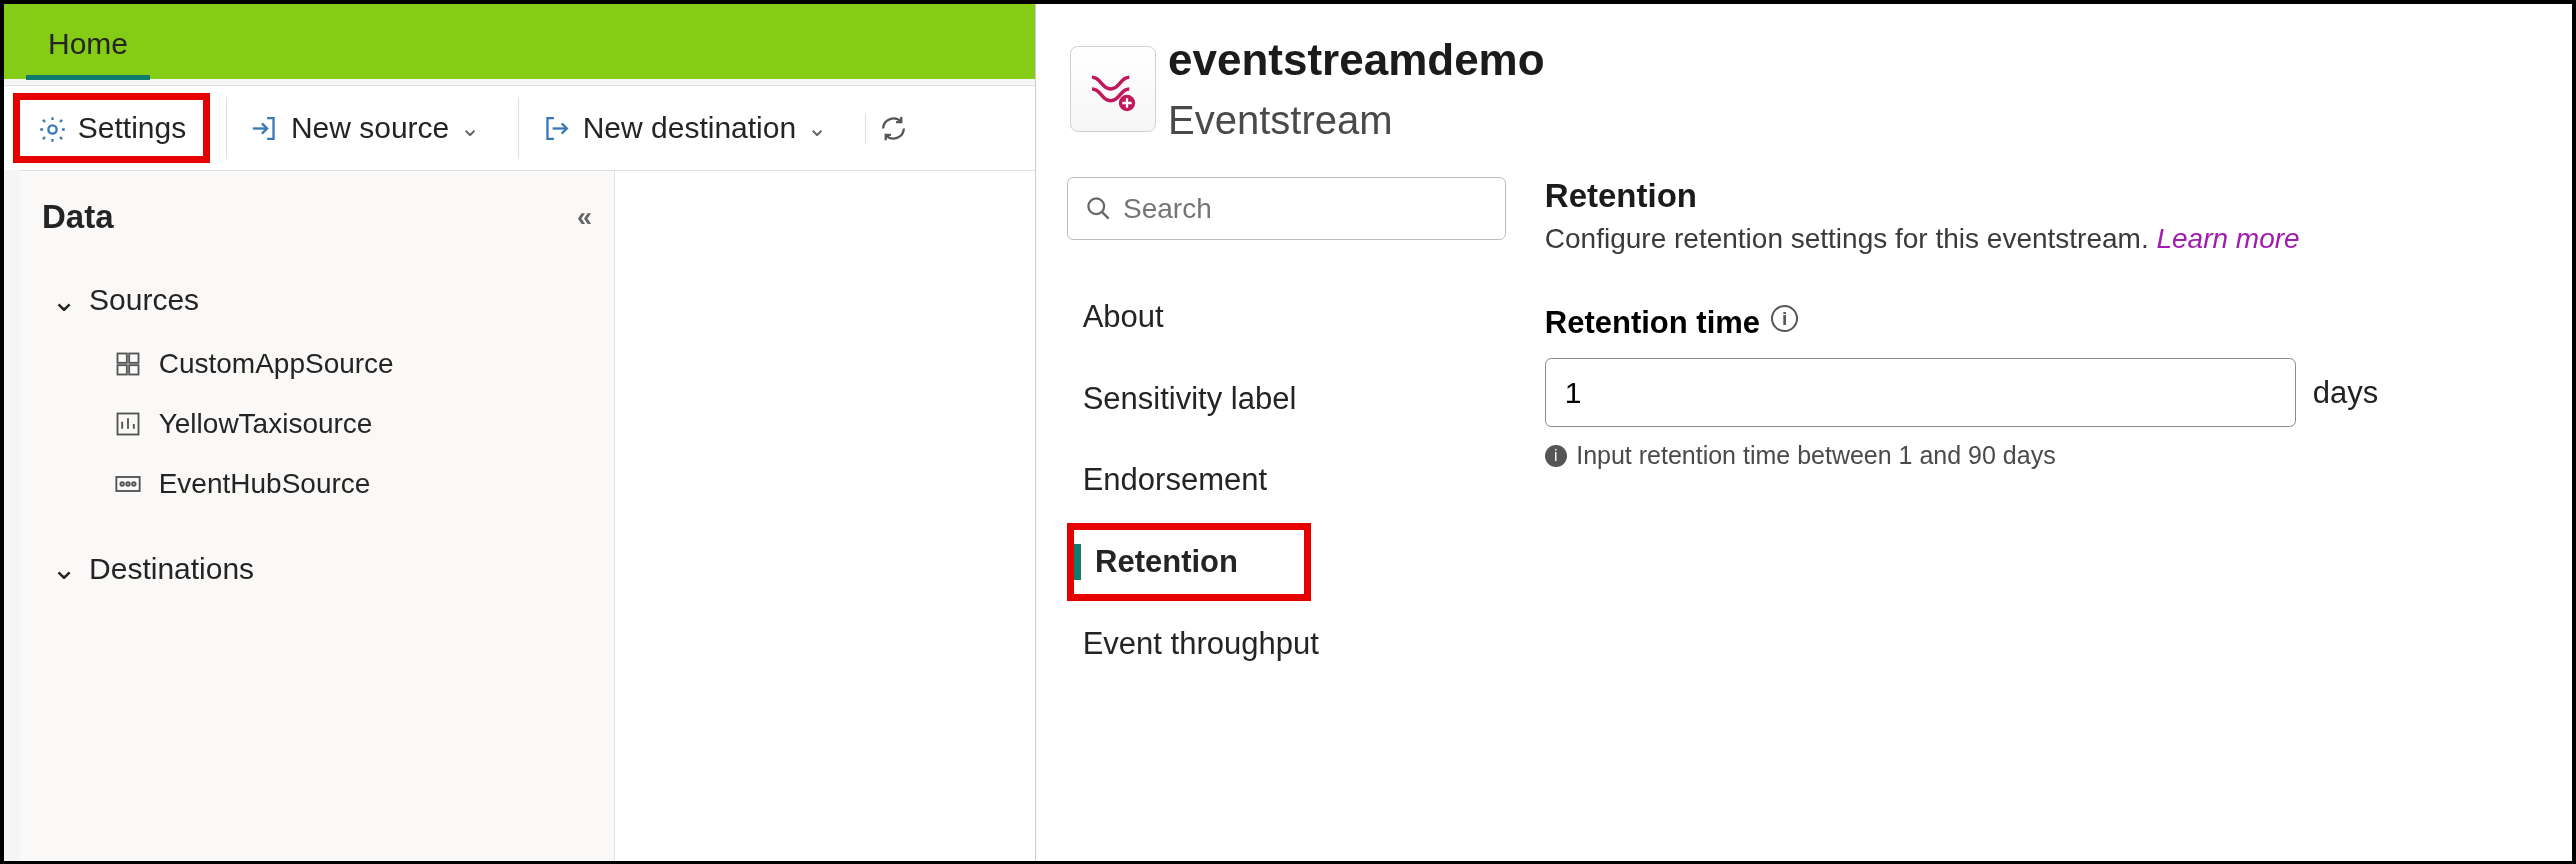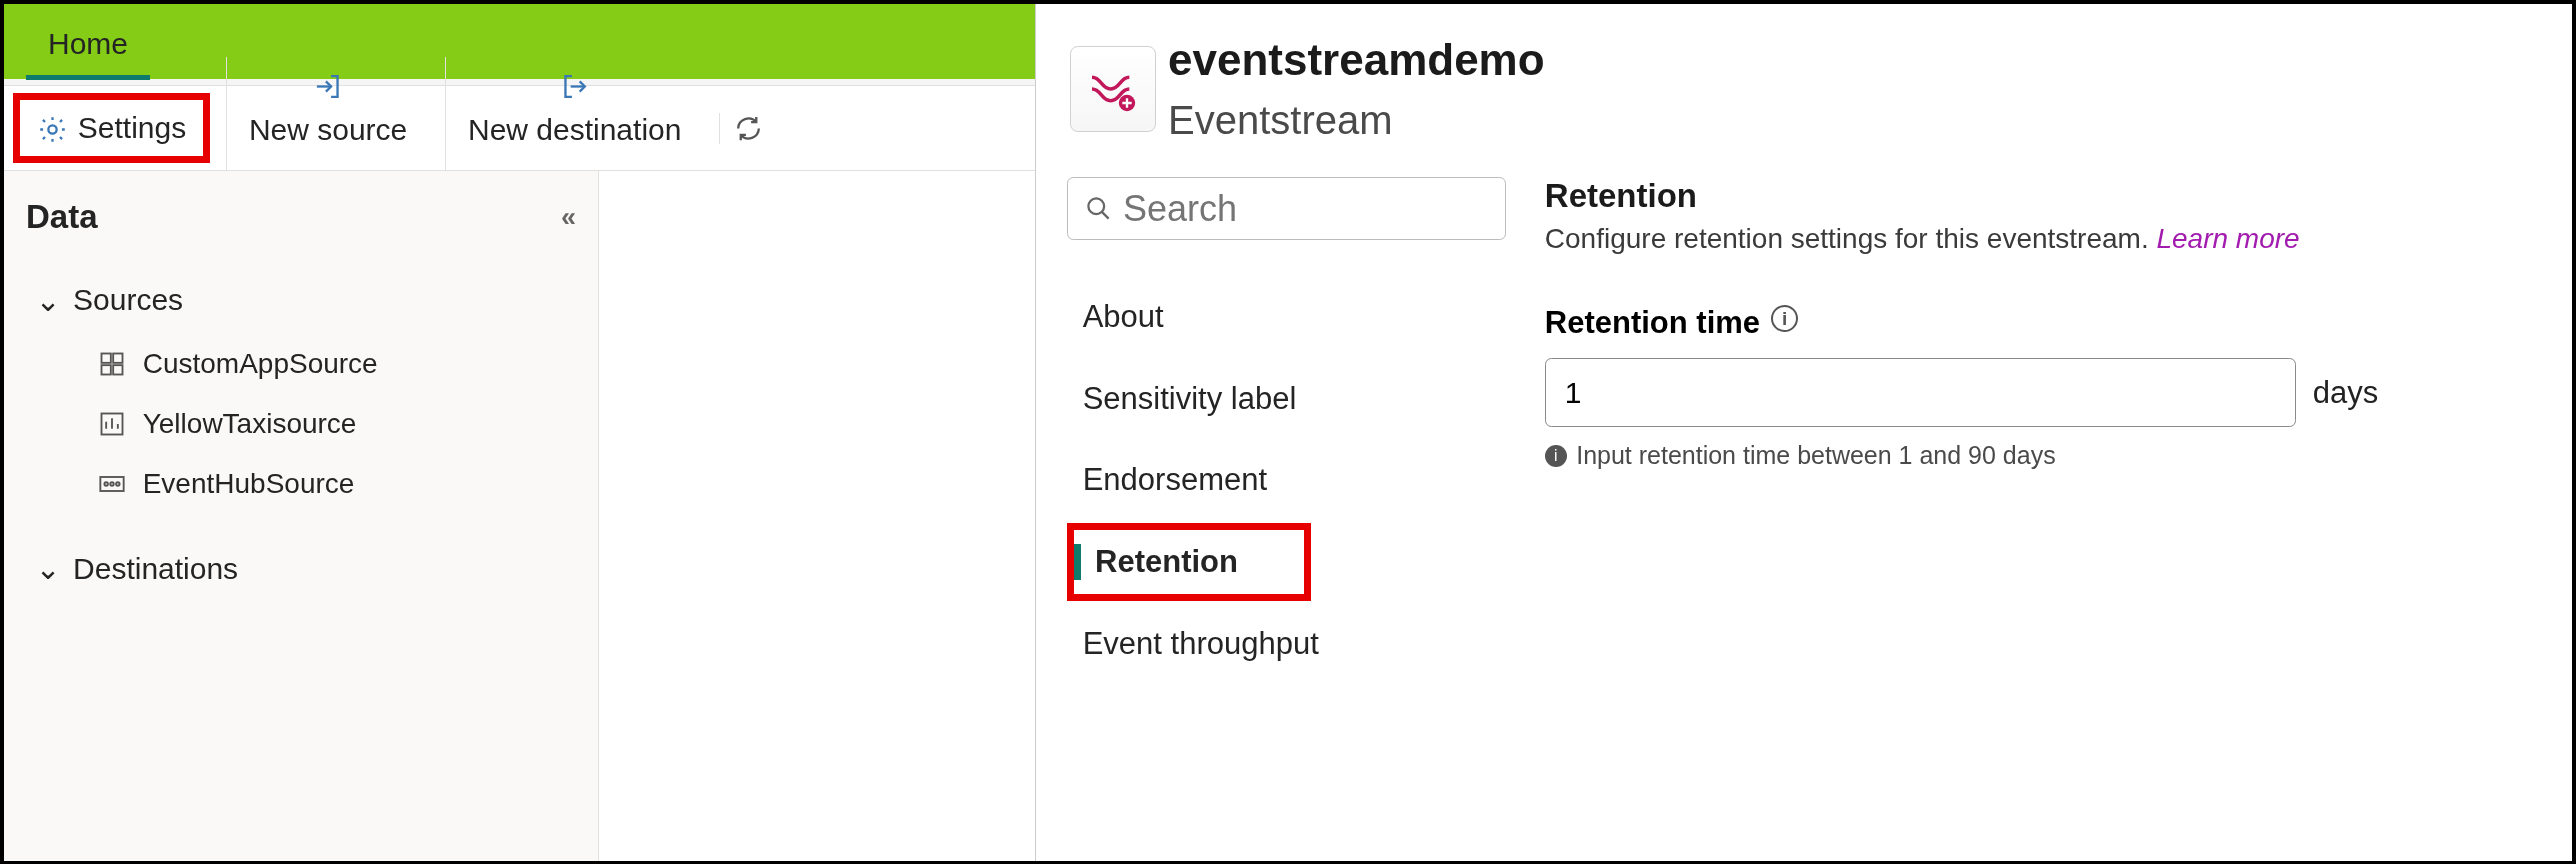"New source" .toolbar-btn { flex-direction: column -> none }
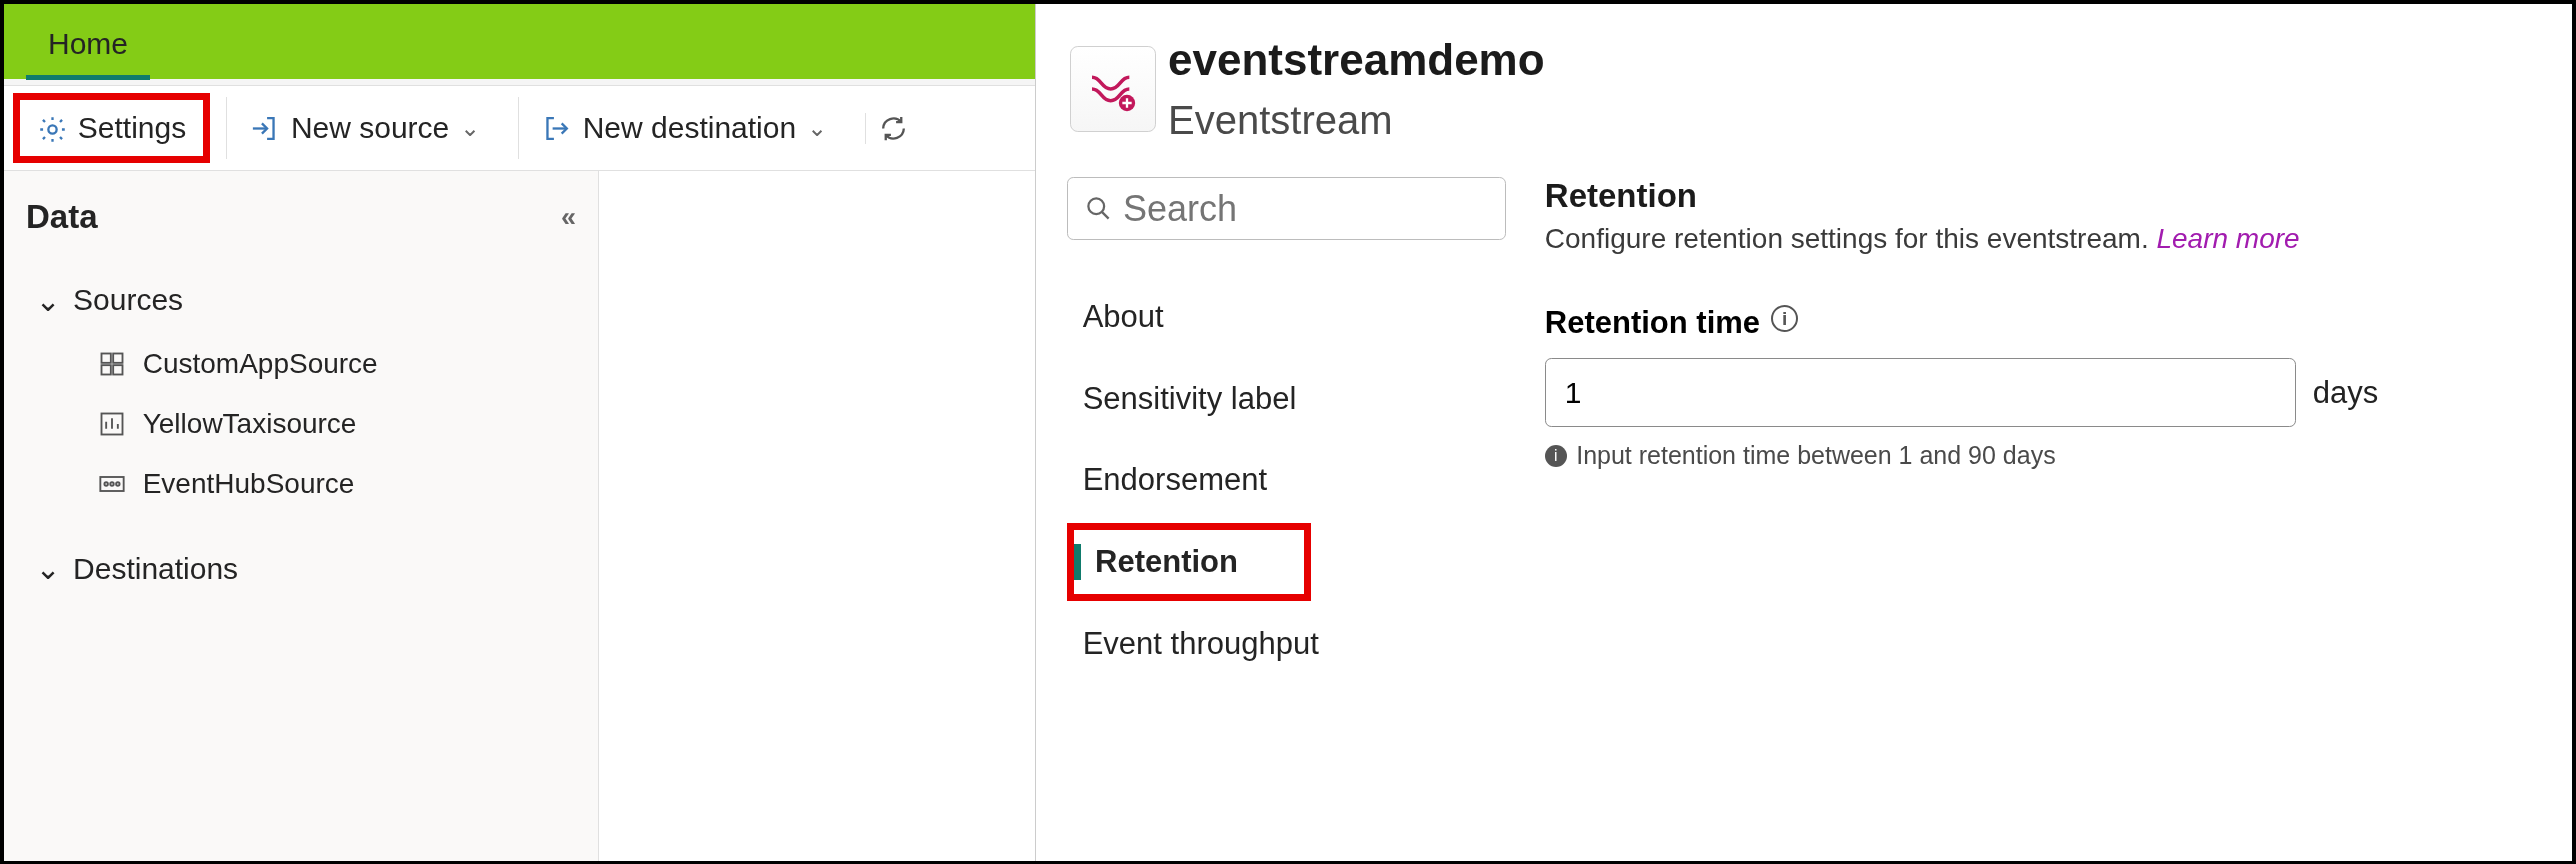"Data" .lower-left { margin-left: none -> 16px }
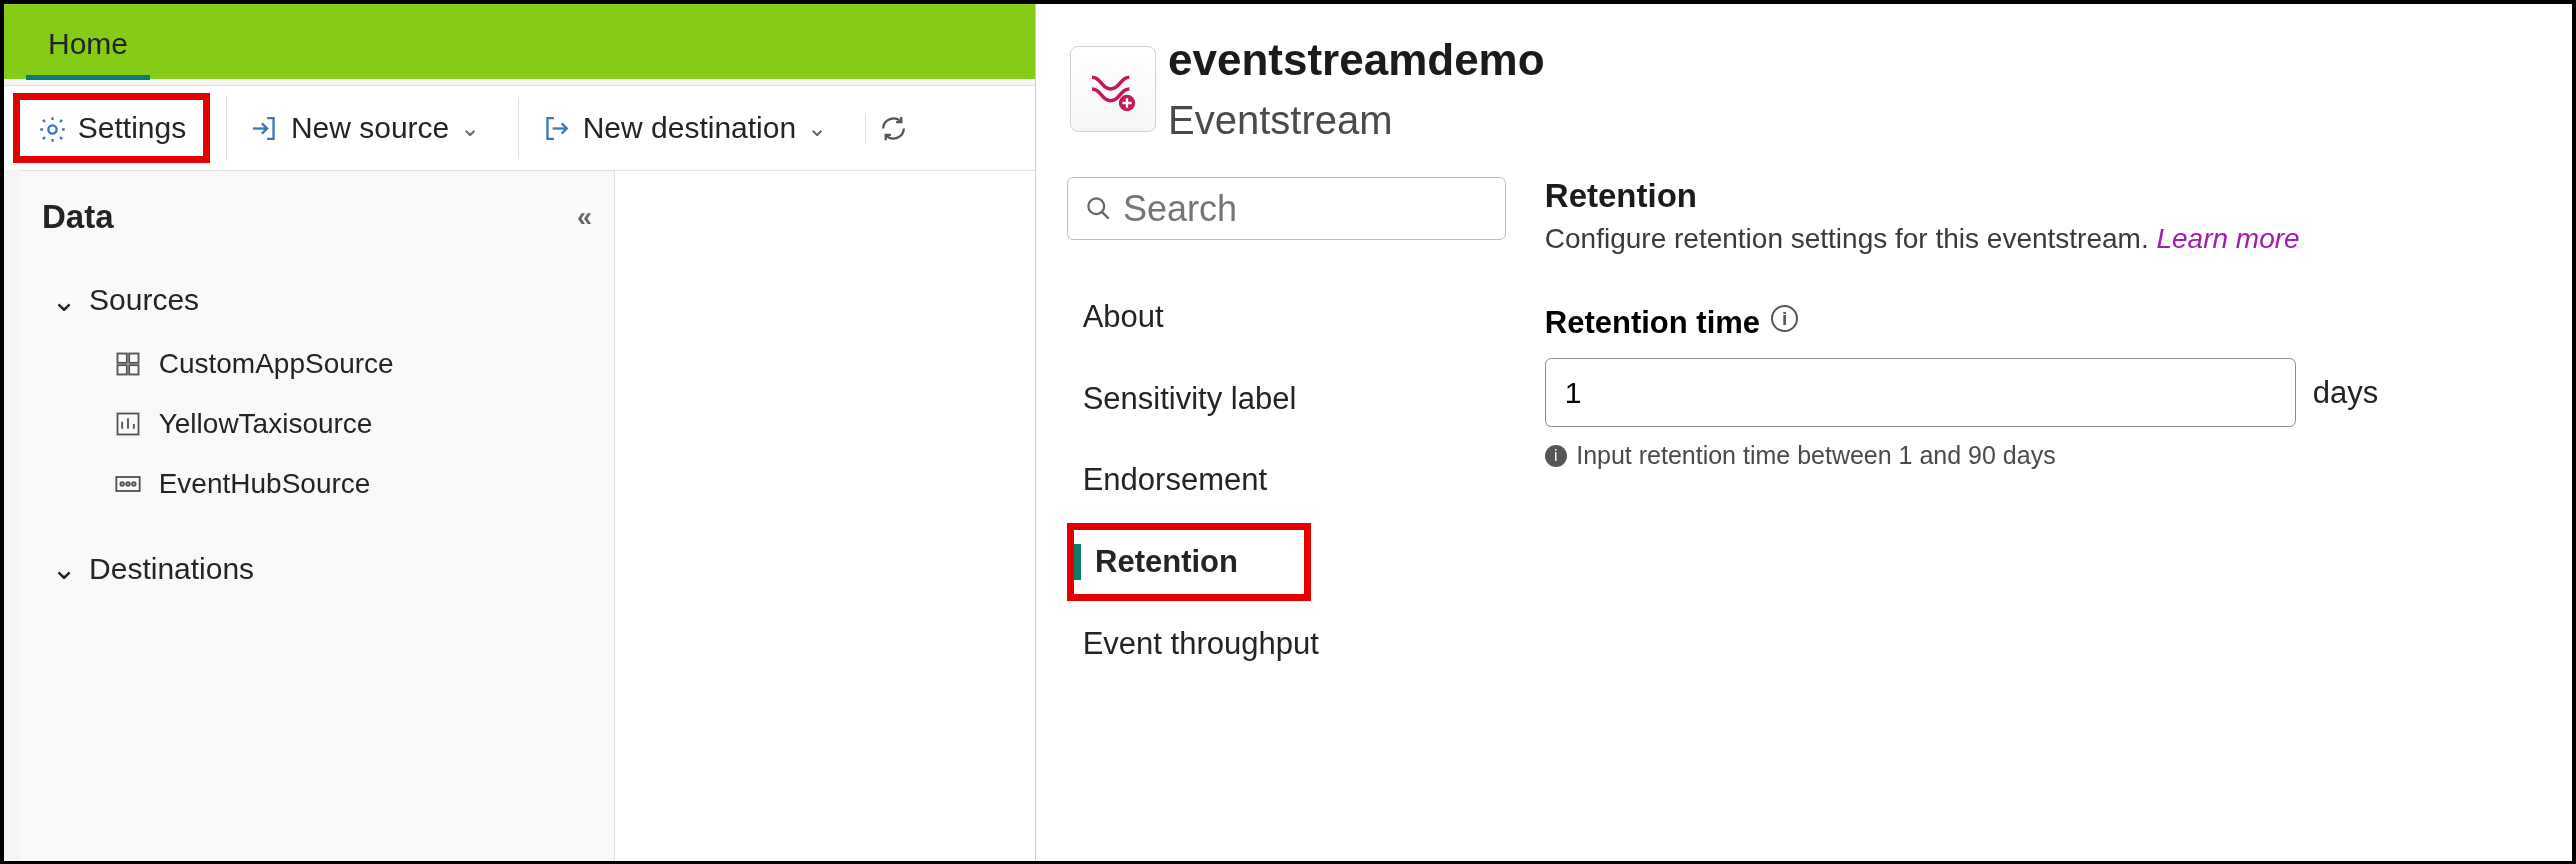"Search" .search-box input { font-size: 36px -> 28px }
